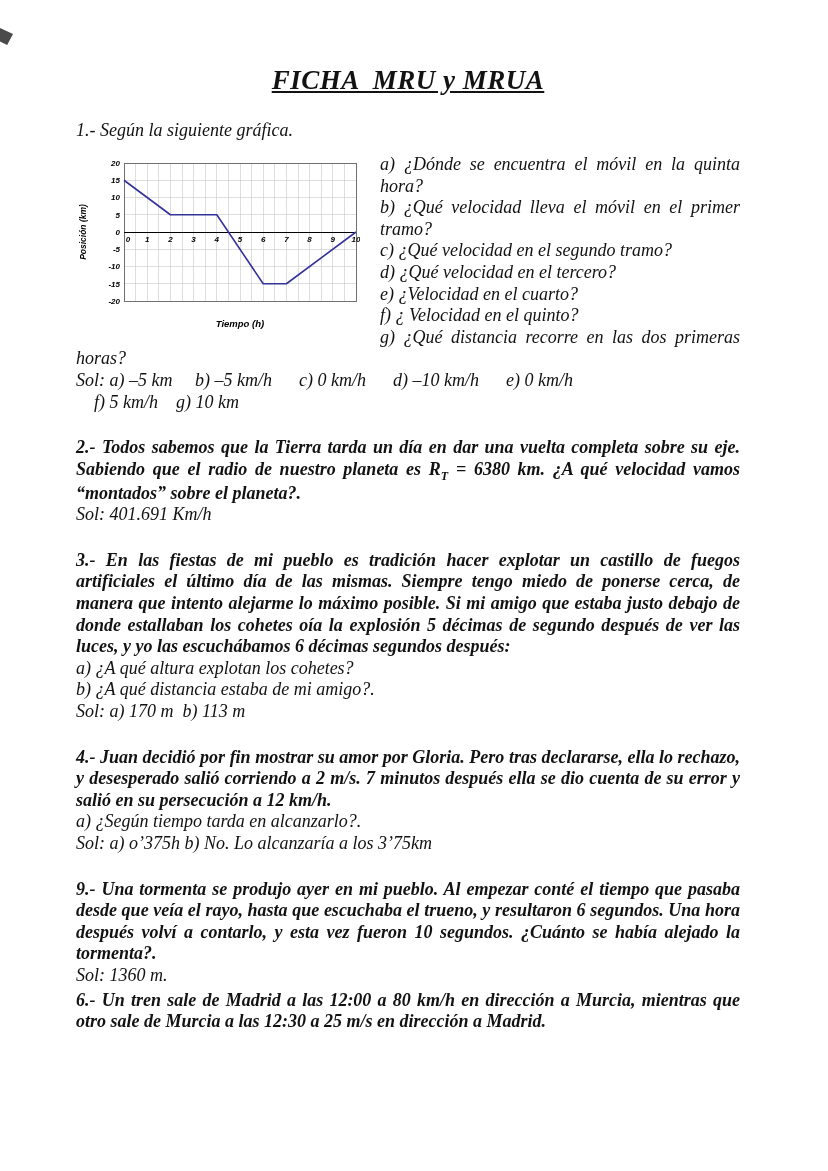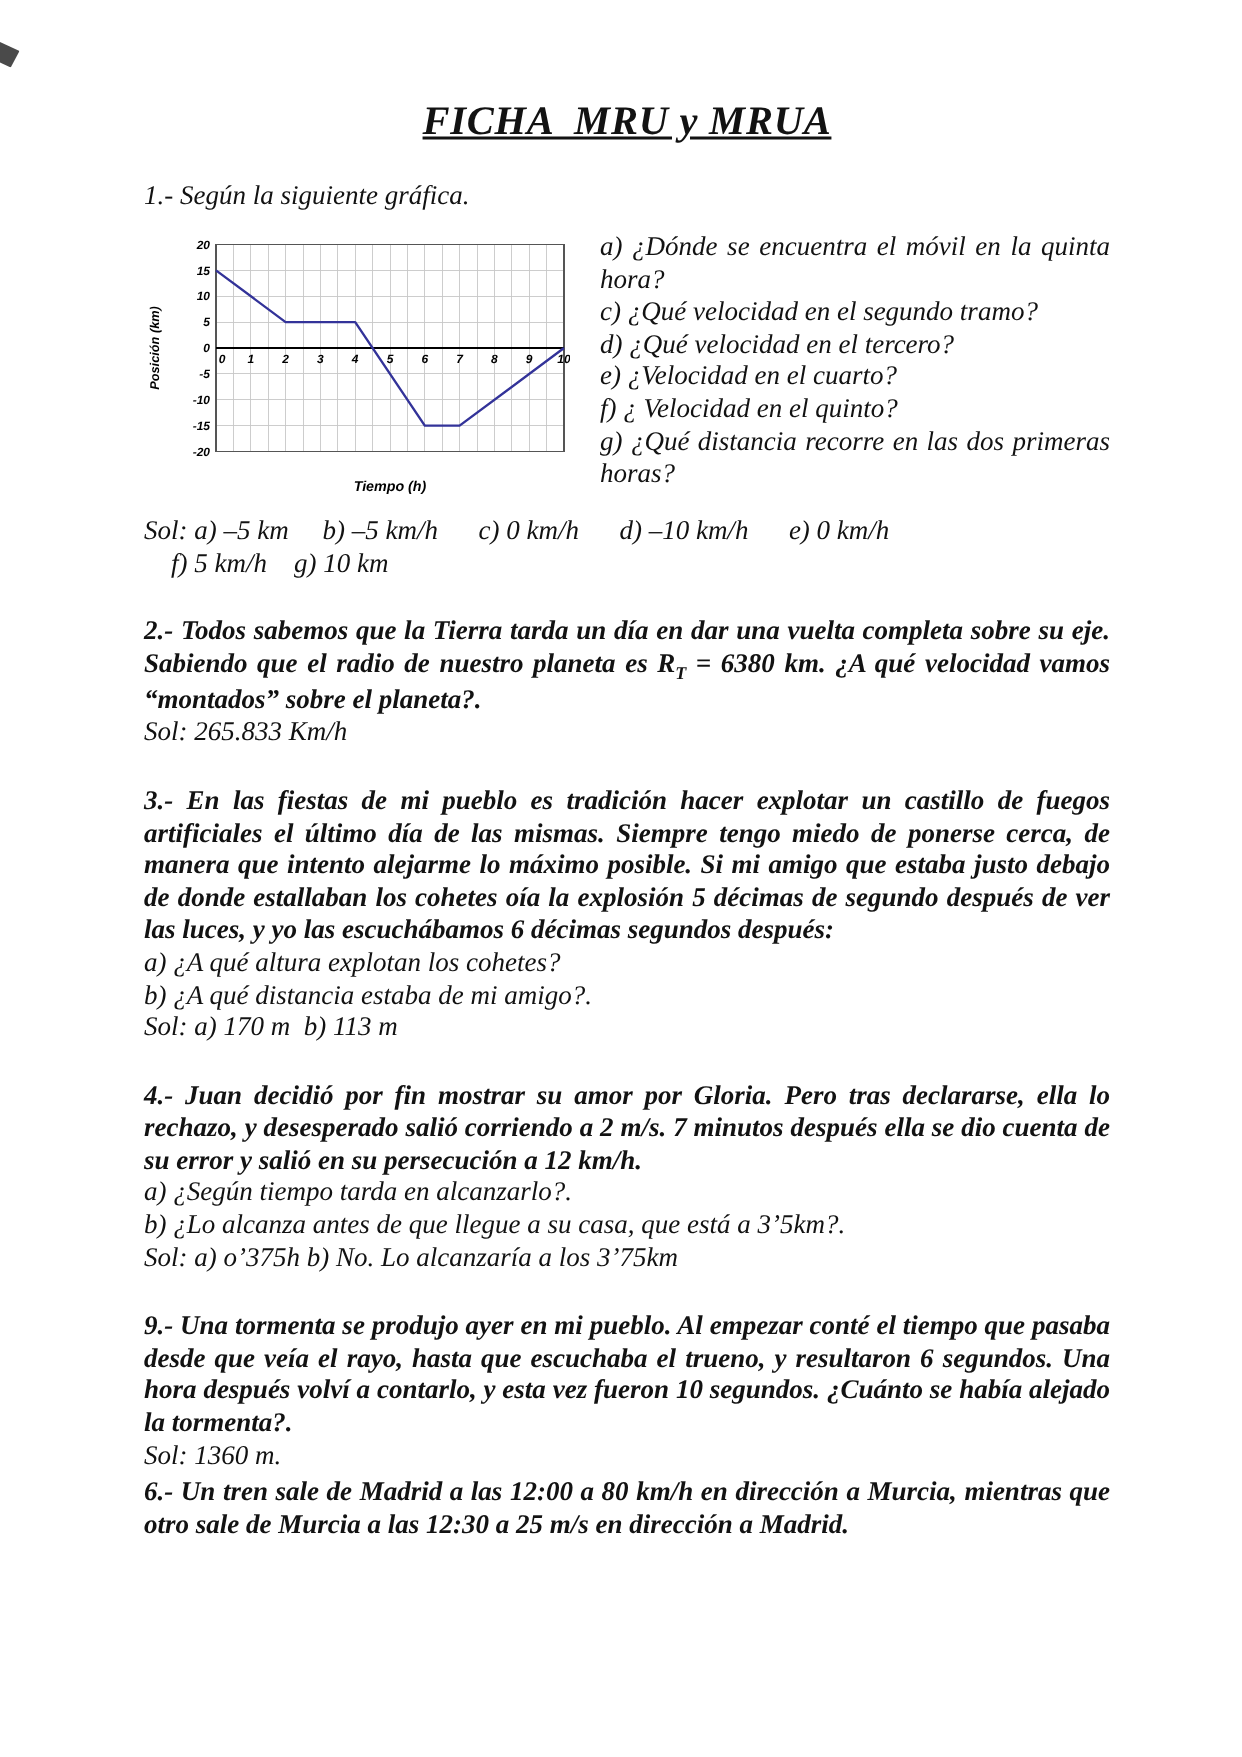"FICHA MRU y MRUA" .page { padding: 64px 88px 0 96px -> 64px 88px 0 76px }
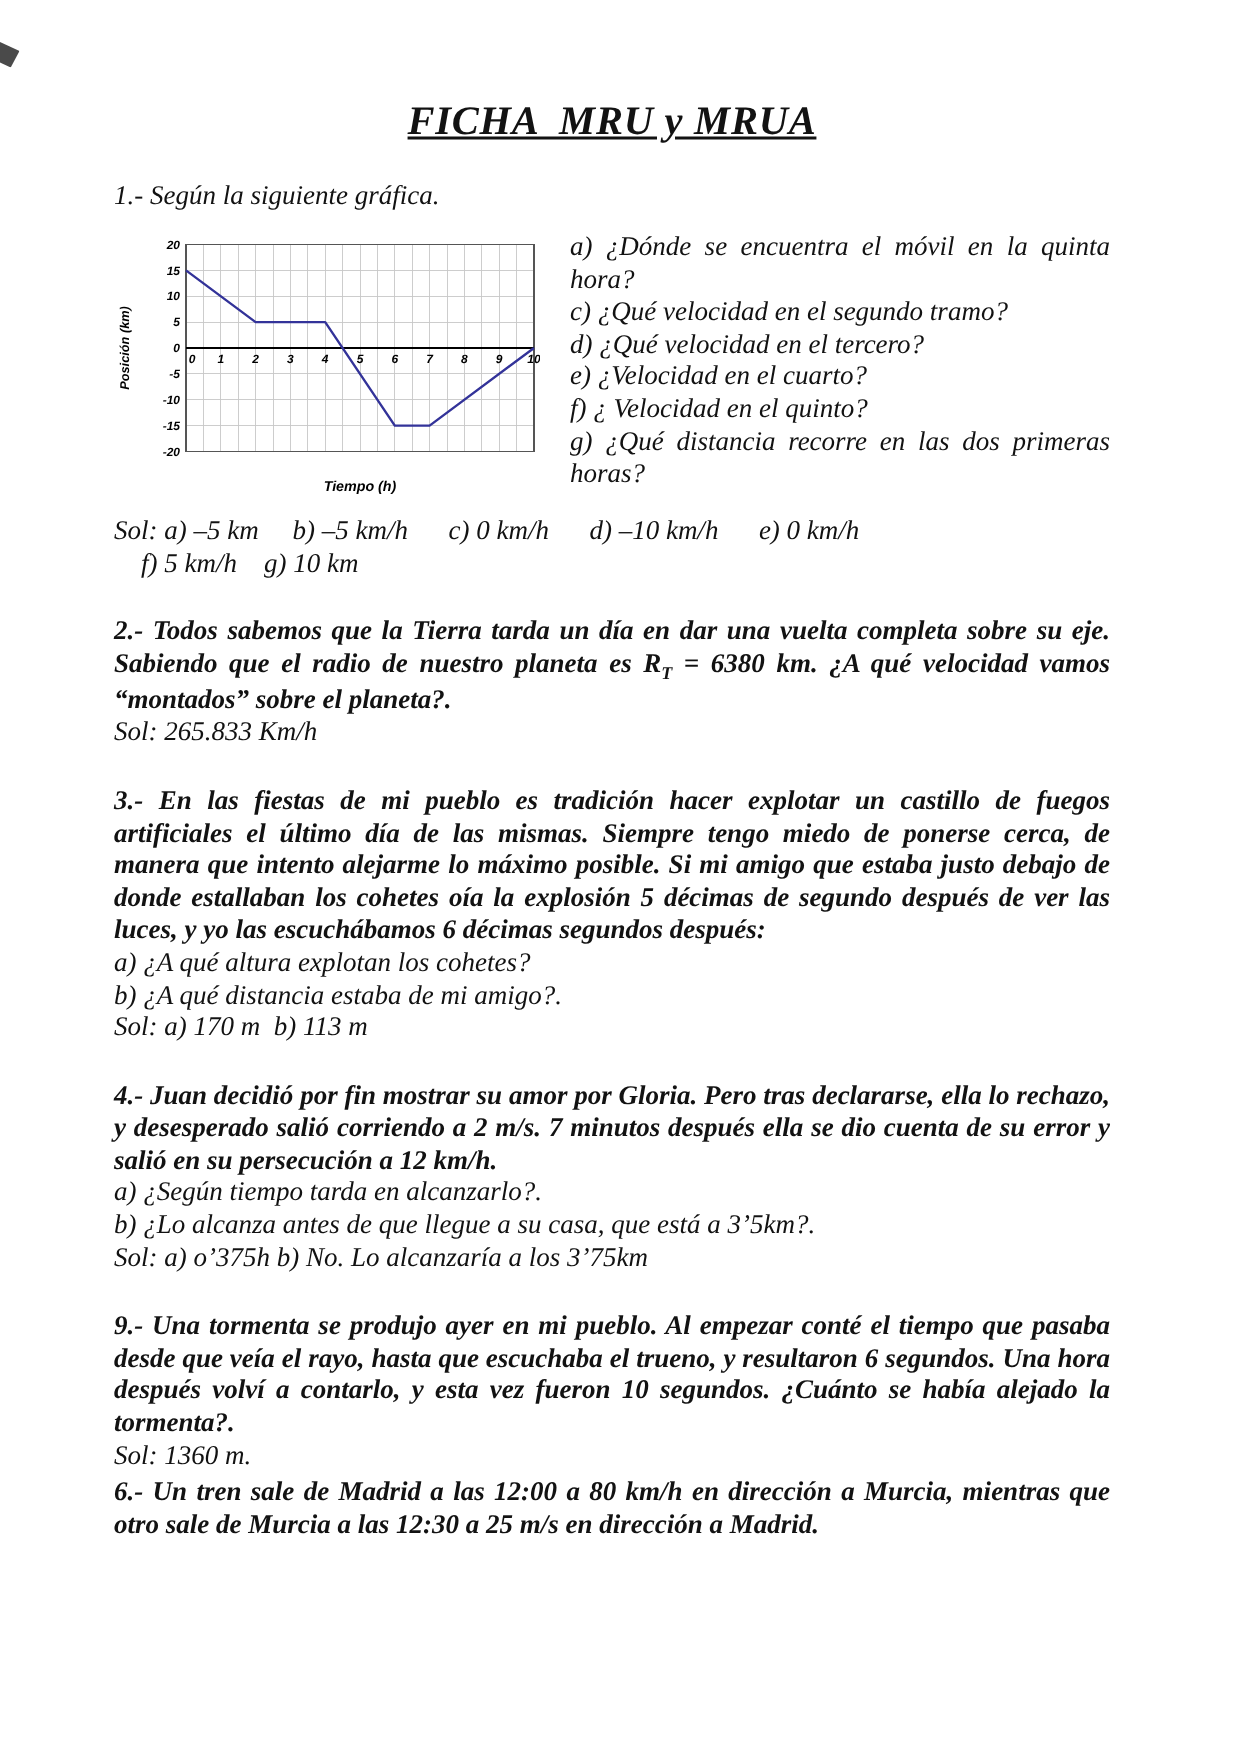"b) ¿Qué velocidad lleva el" div.q { html: none -> <div>b) ¿Qué velocidad lleva el móvil en el primer tramo?</div> }
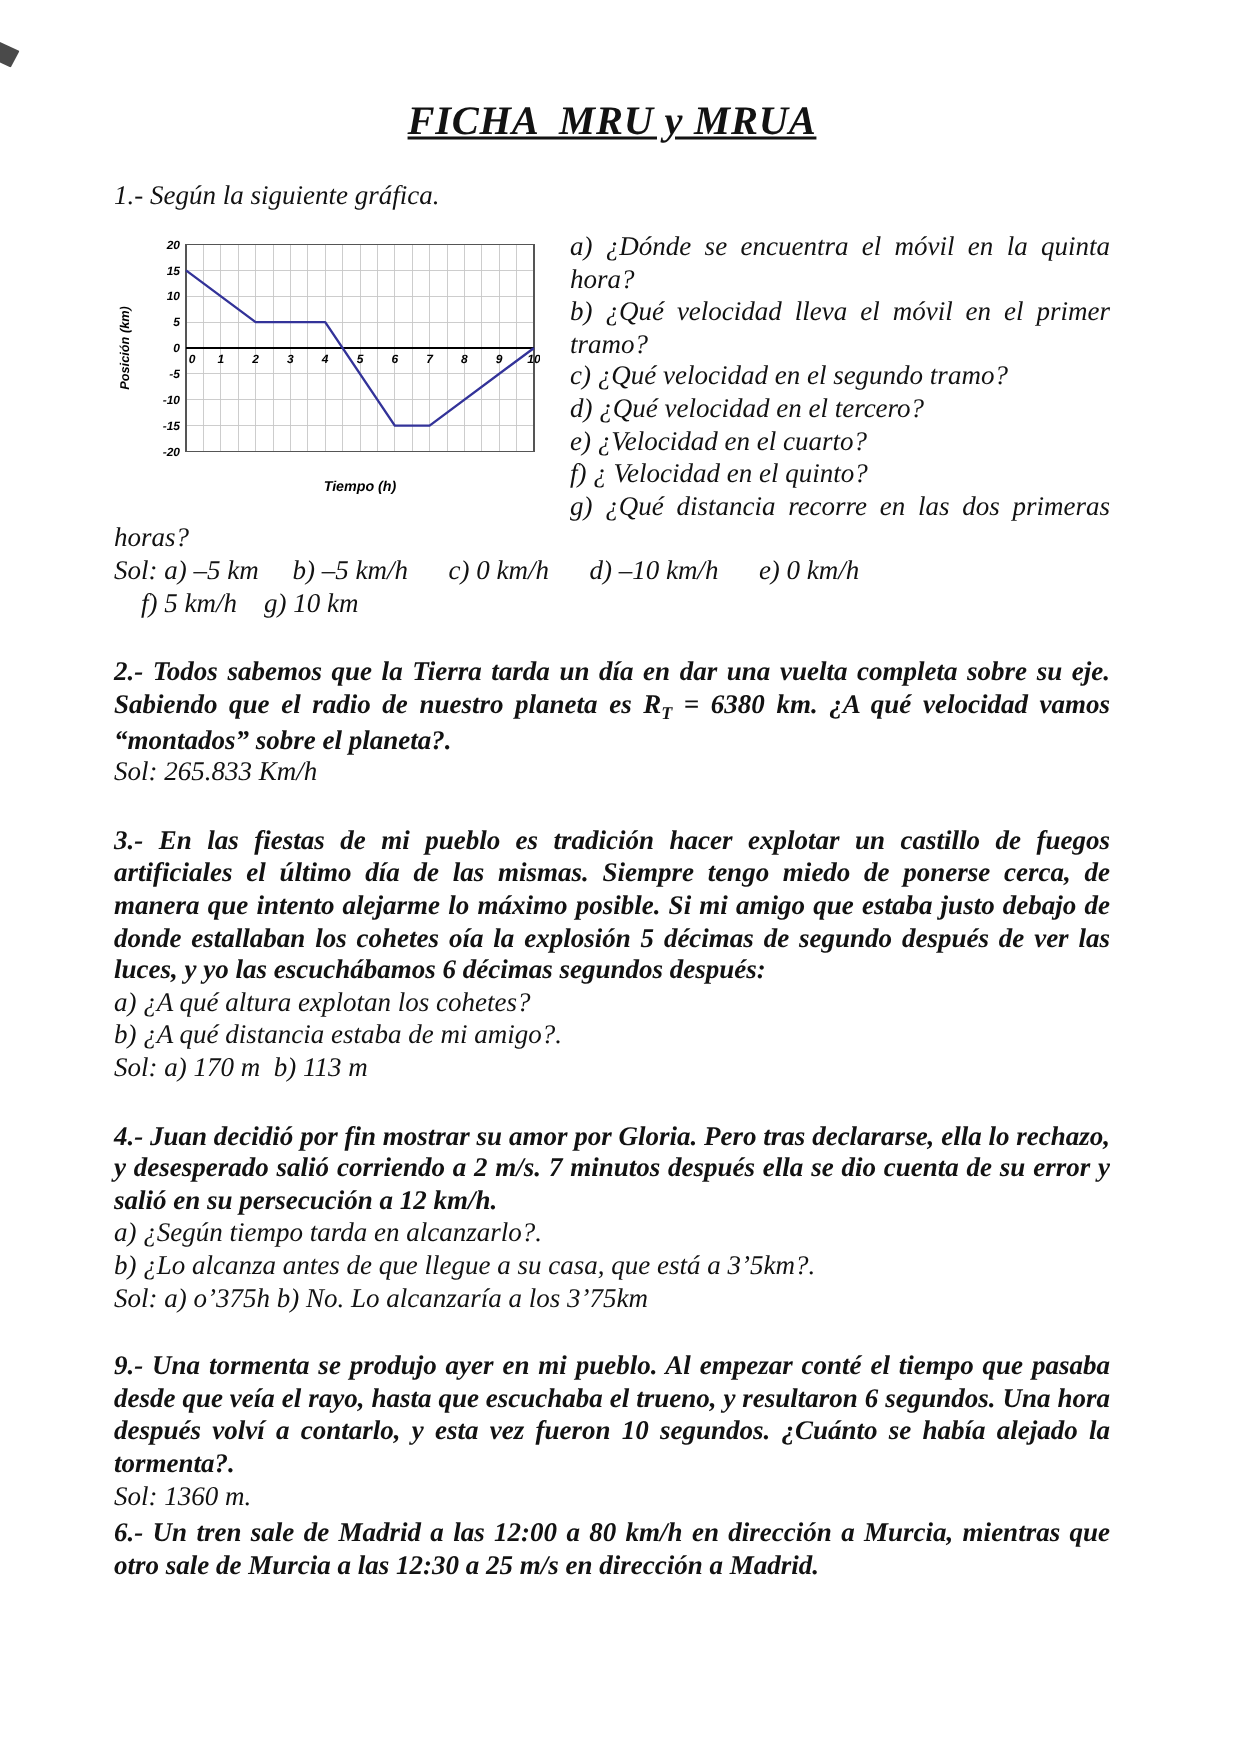"Sol: 265.833 Km/h" div.sol { text: 265.833 -> 401.691 }
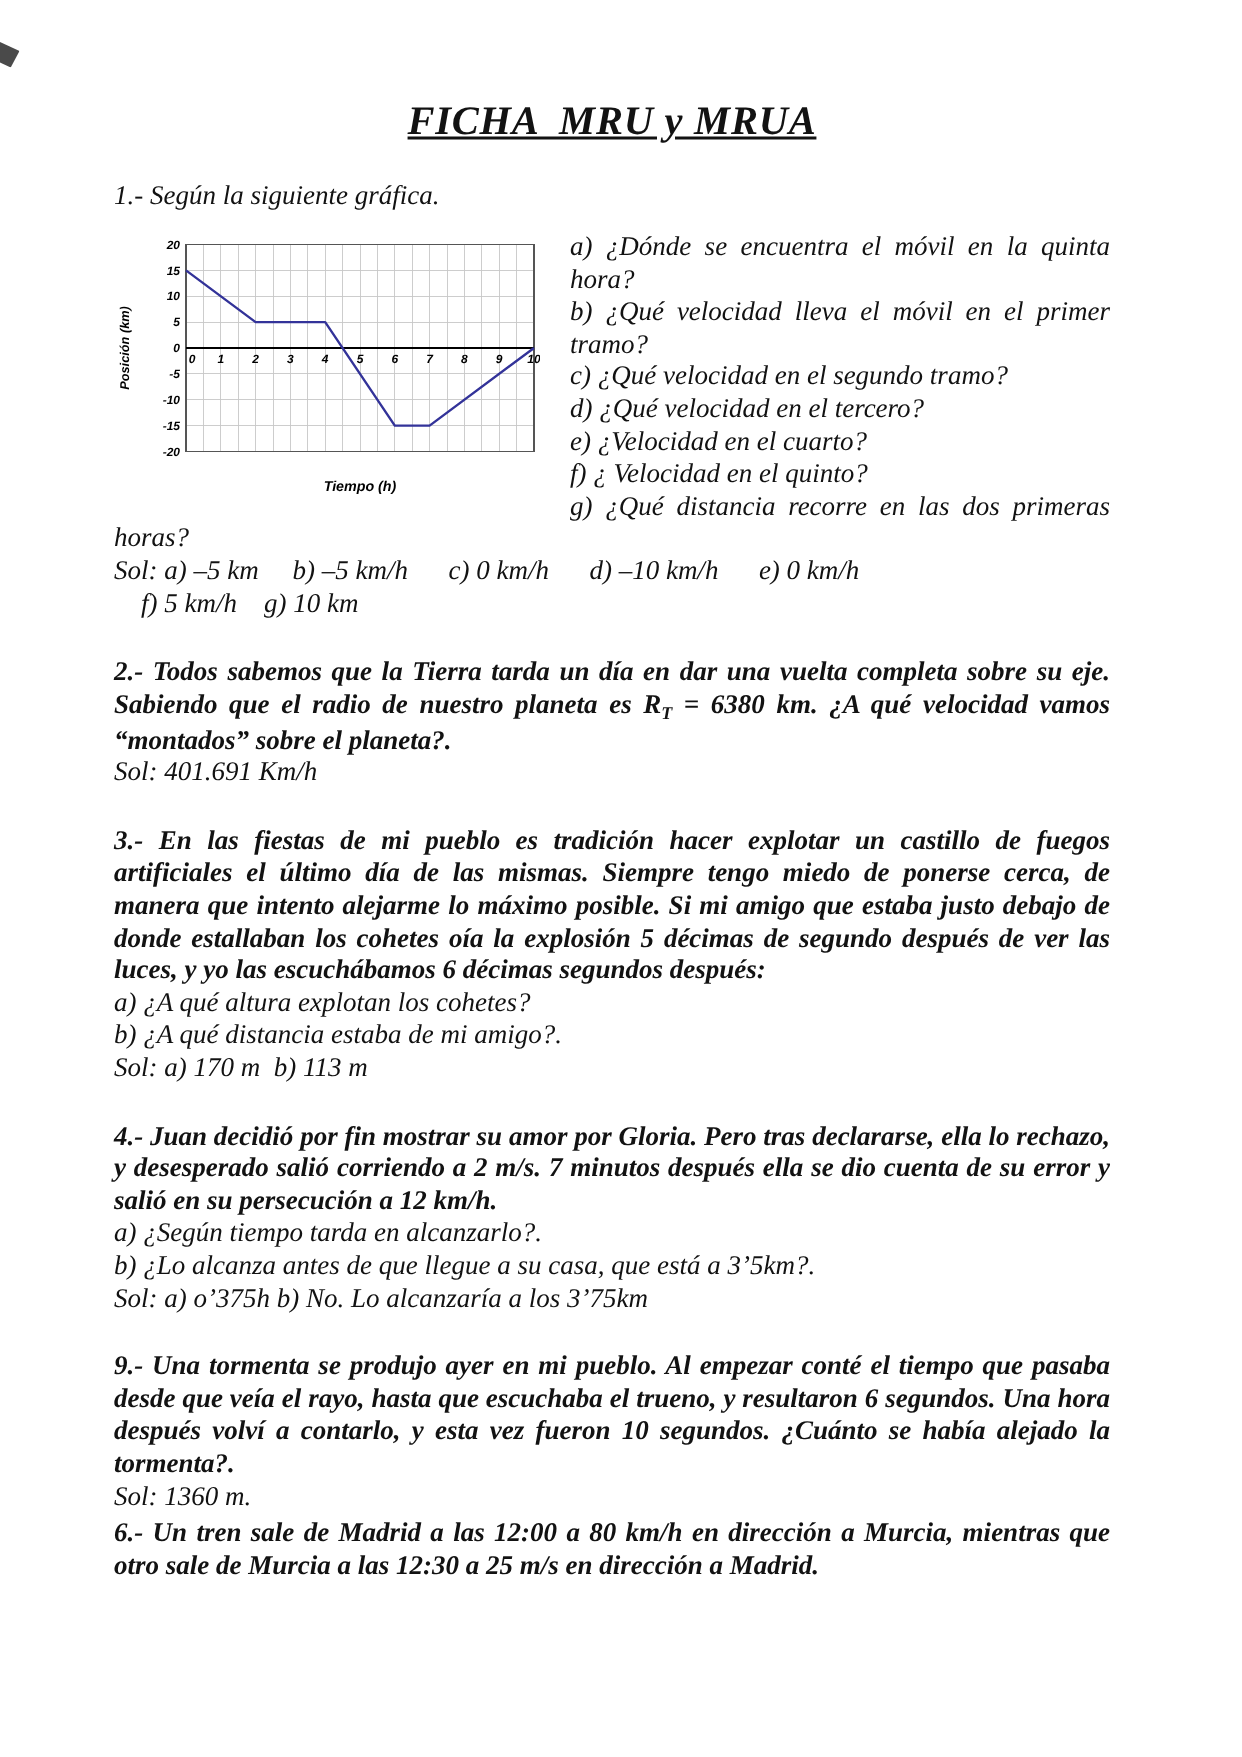"b) ¿Lo alcanza antes de" div.qline { html: <div>b) ¿Lo alcanza antes de que llegue a su casa, que está a 3’5km?.</div> -> none }
